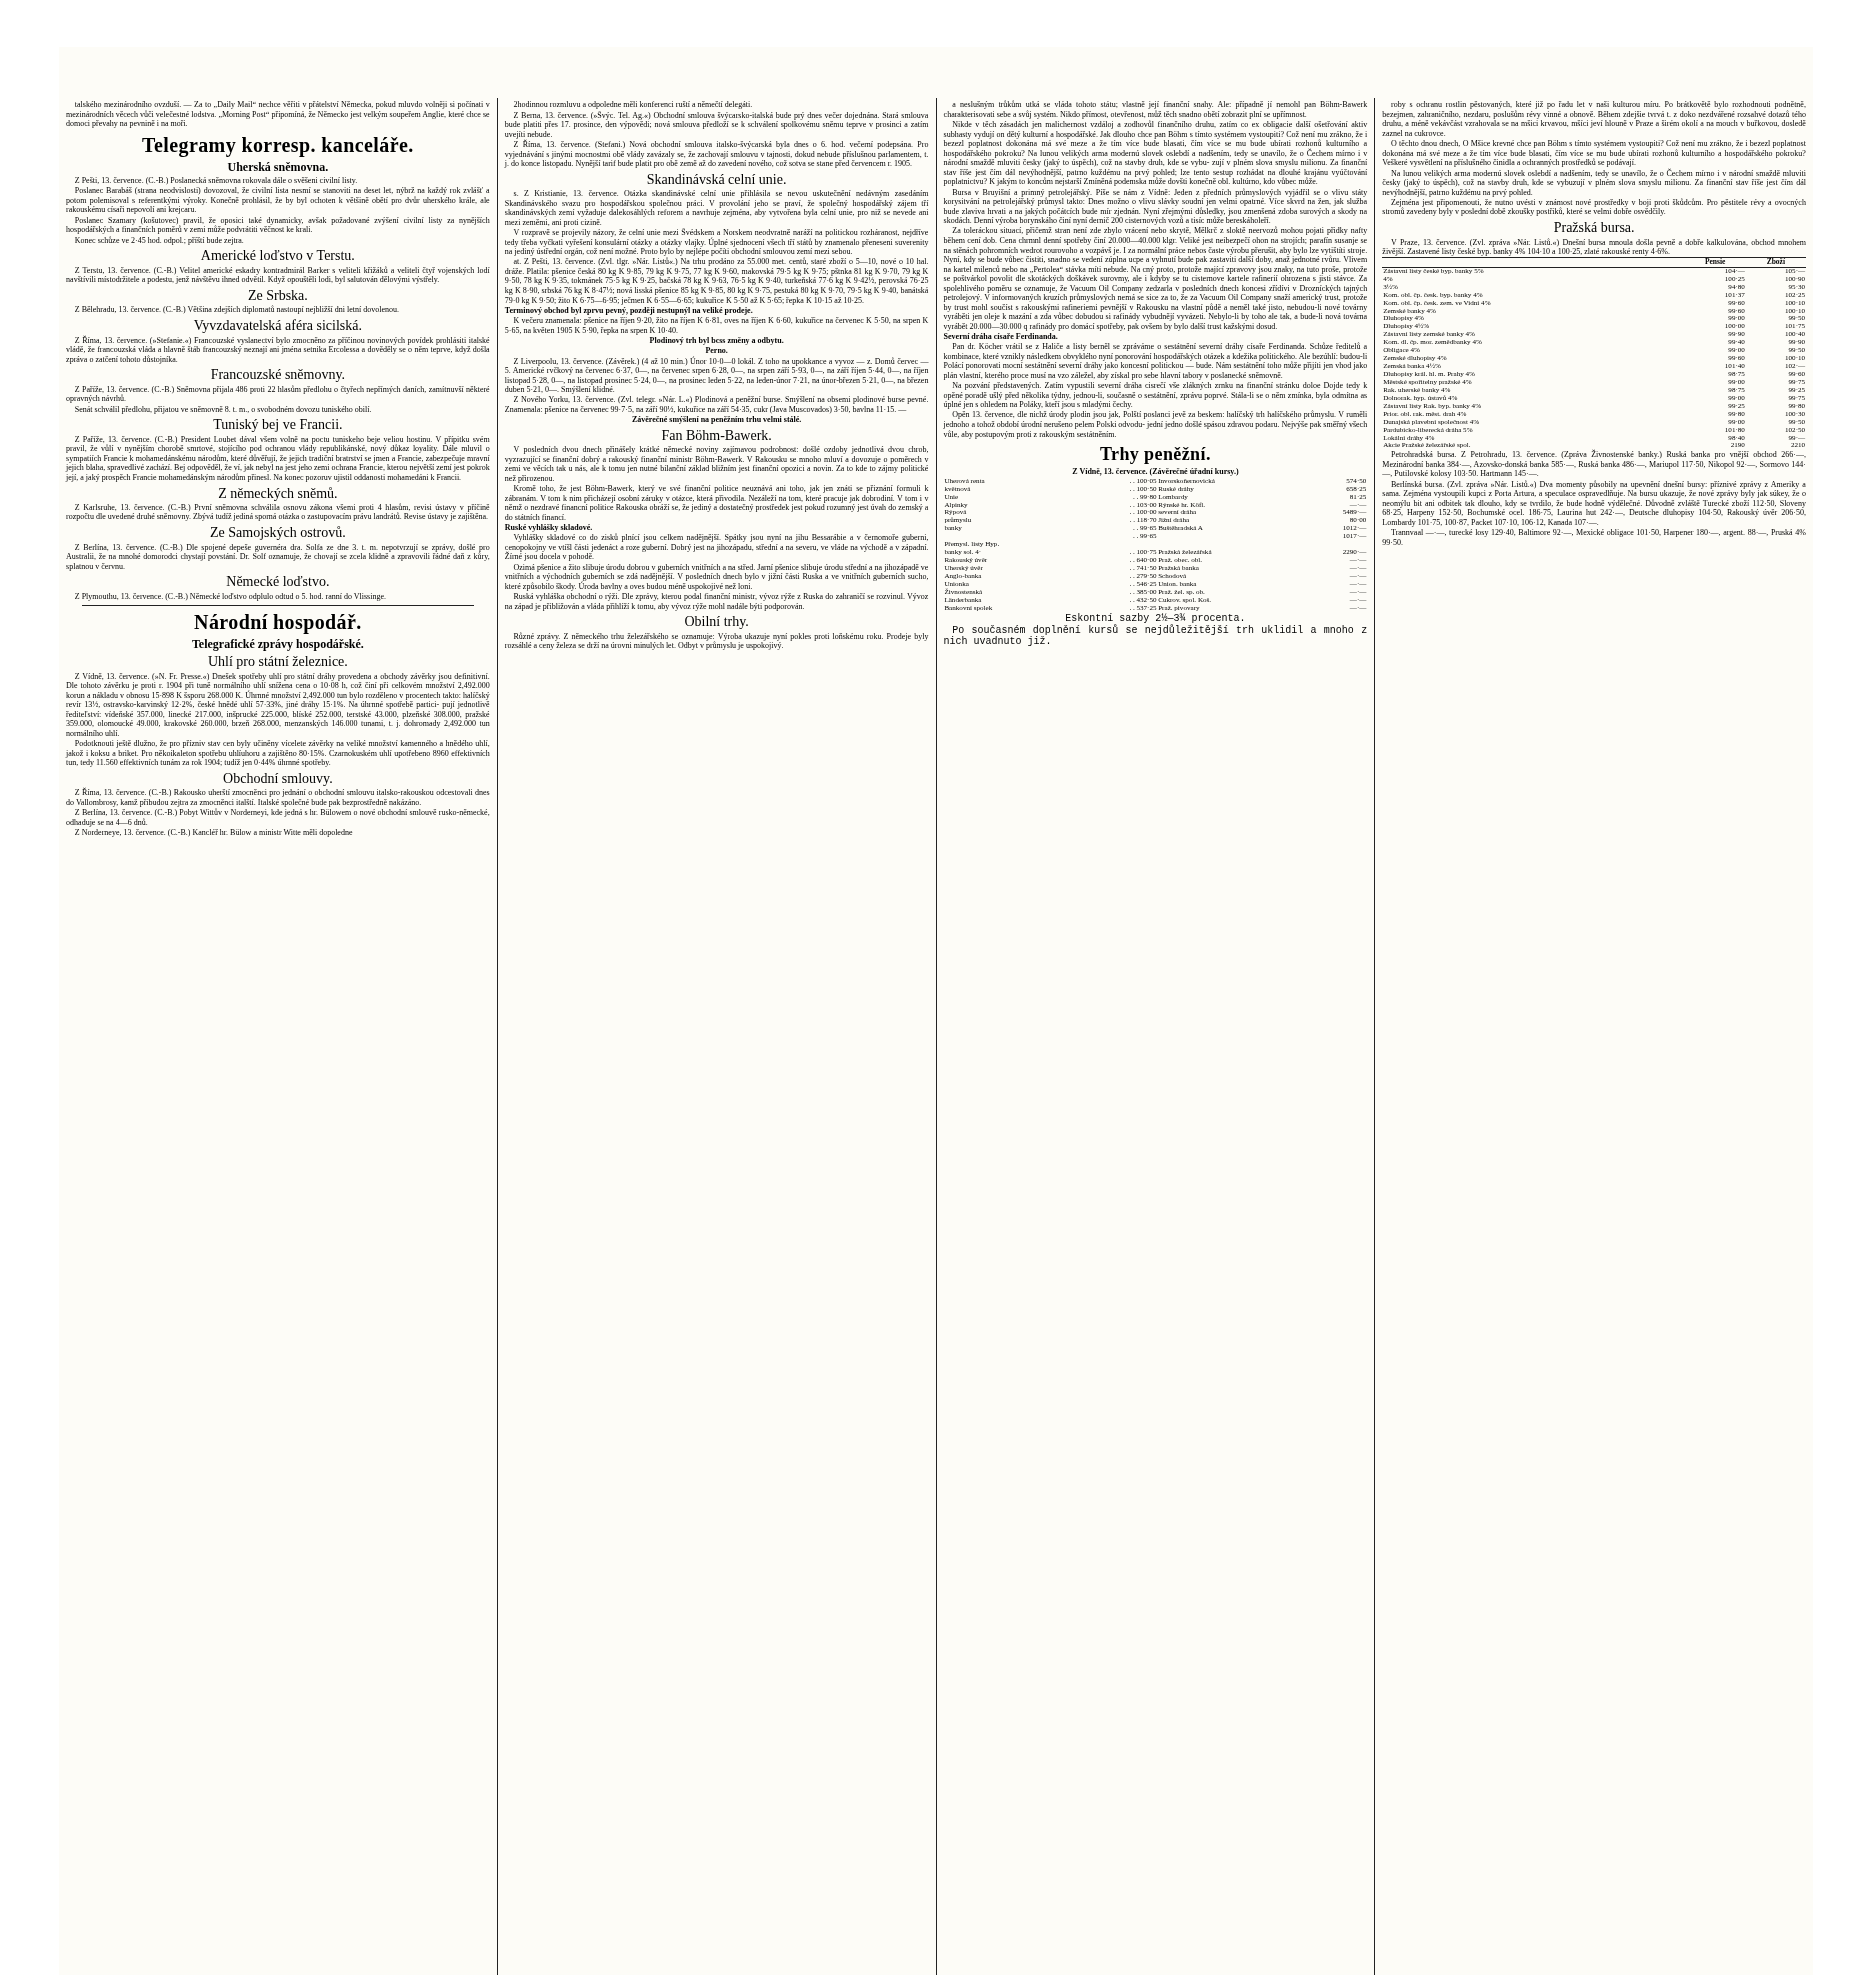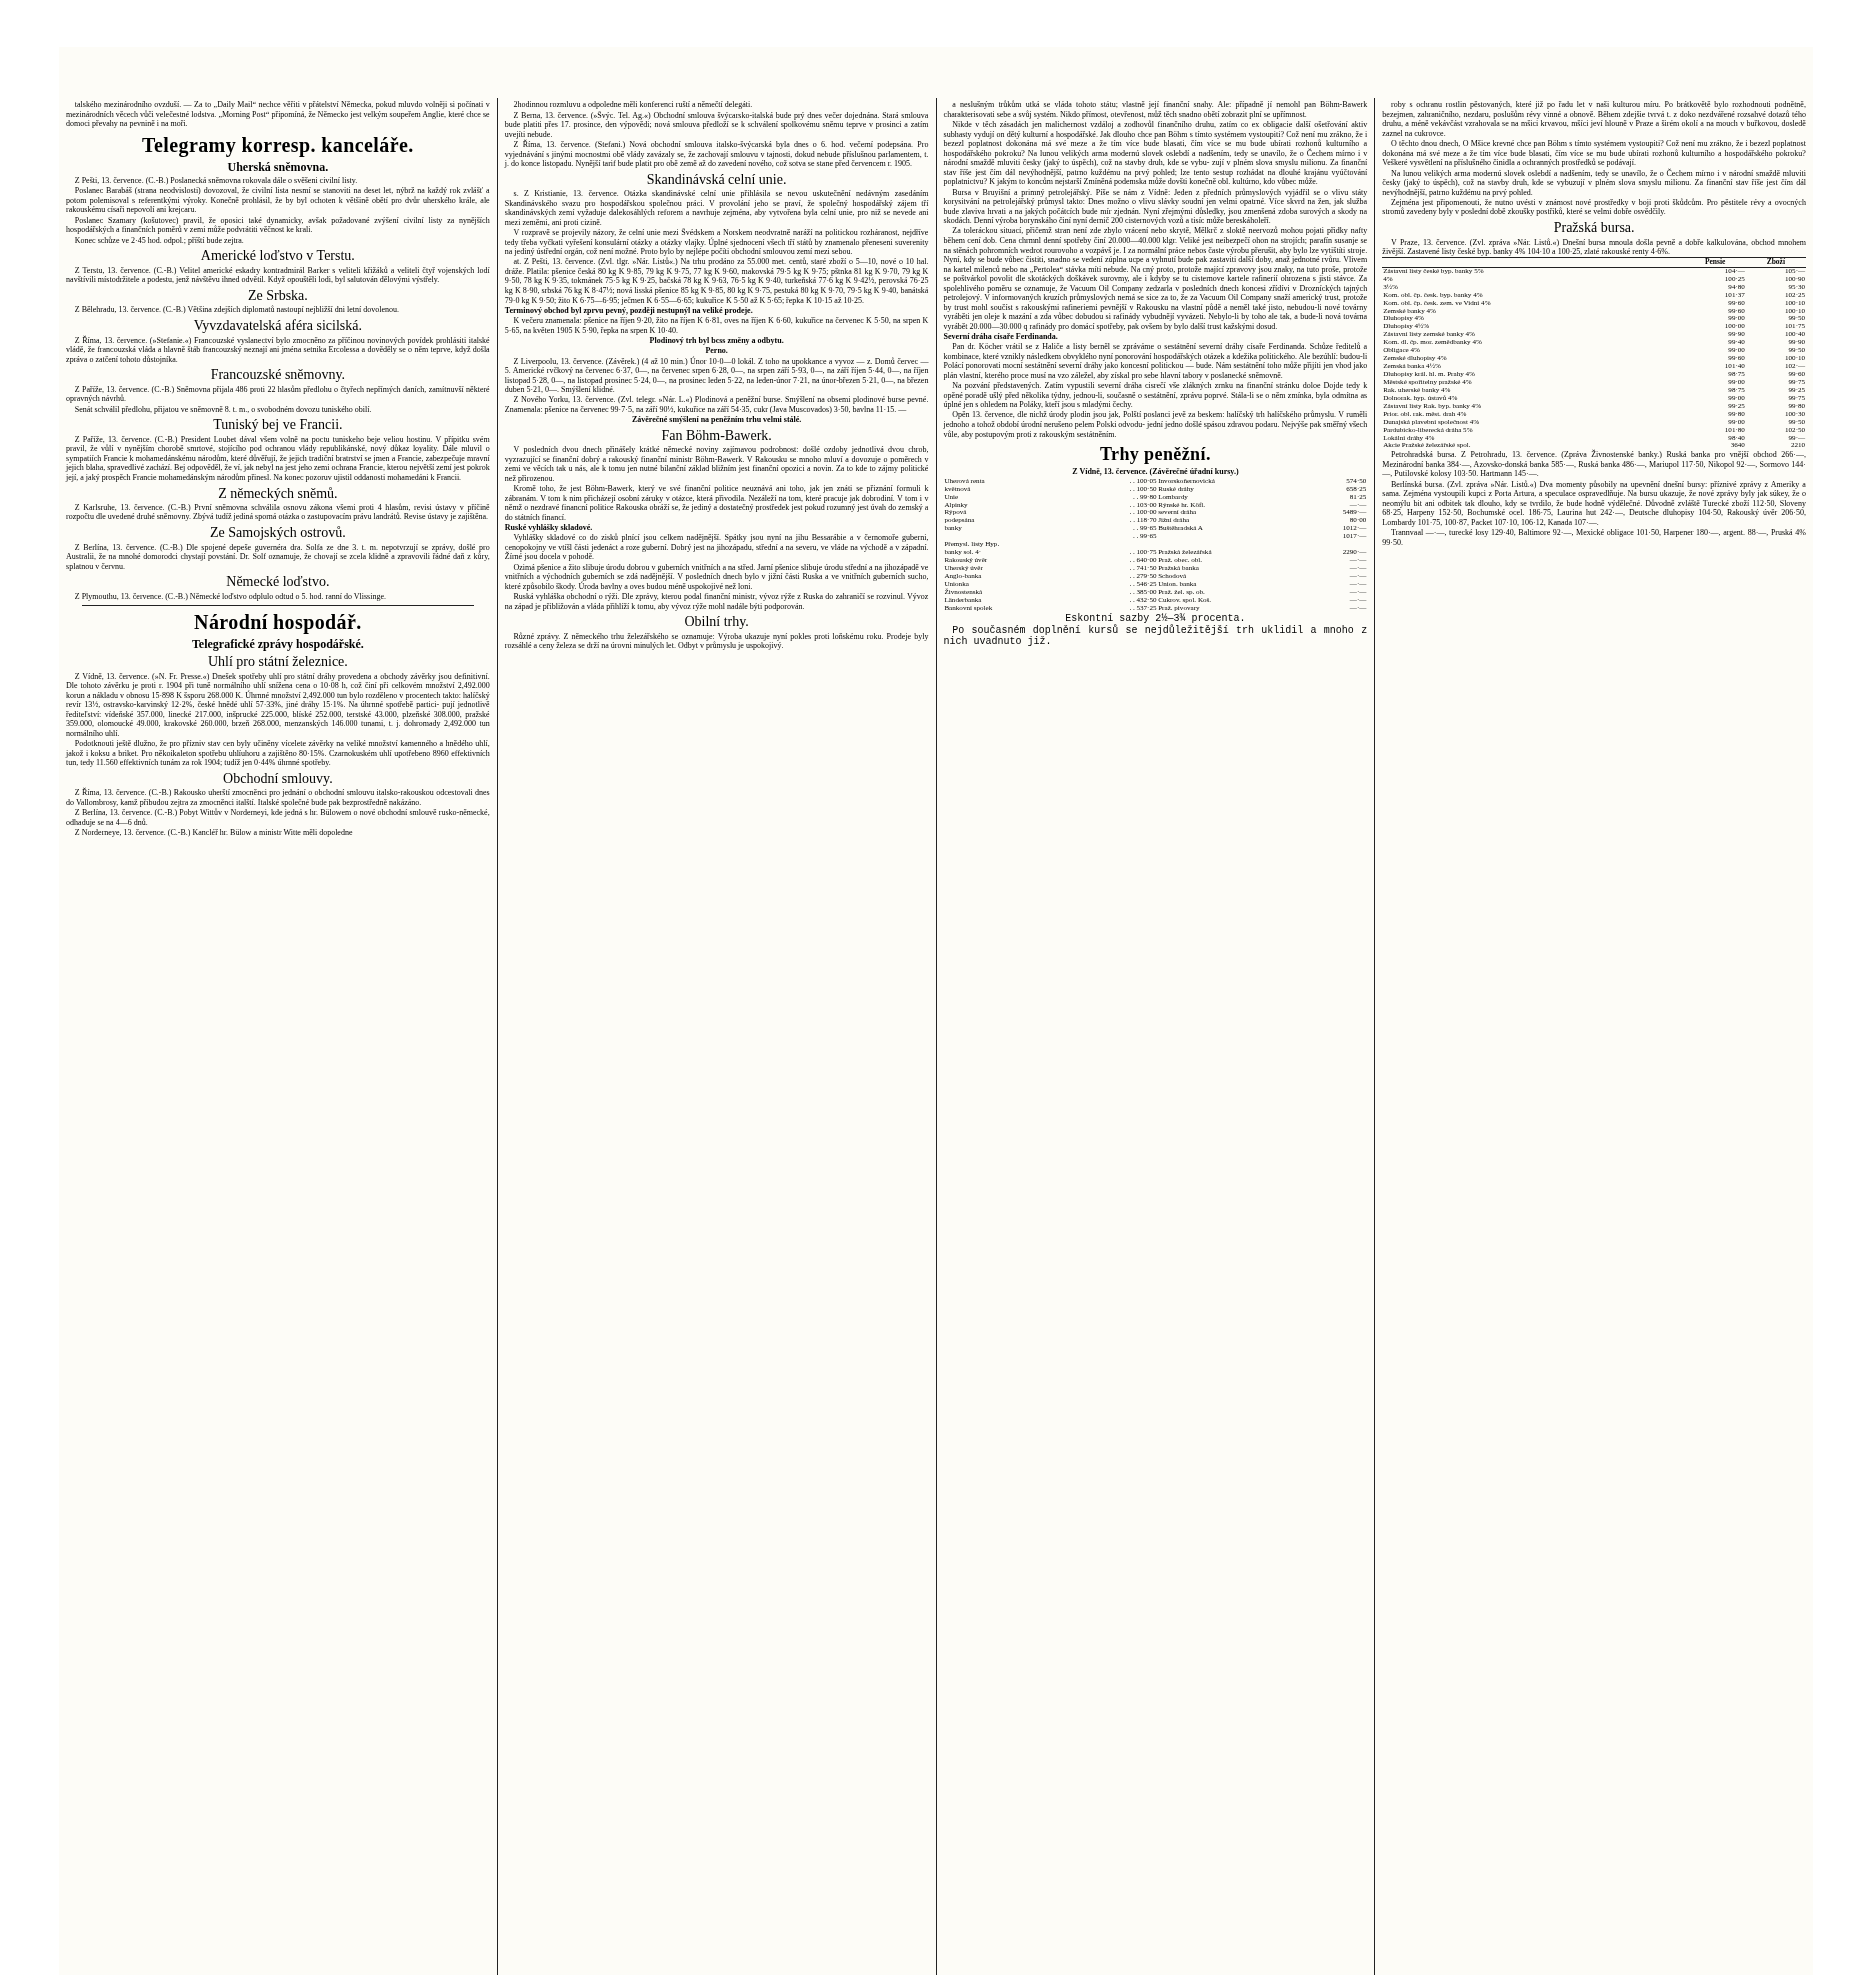"3640" td.n { text: 3640 -> 2190 }
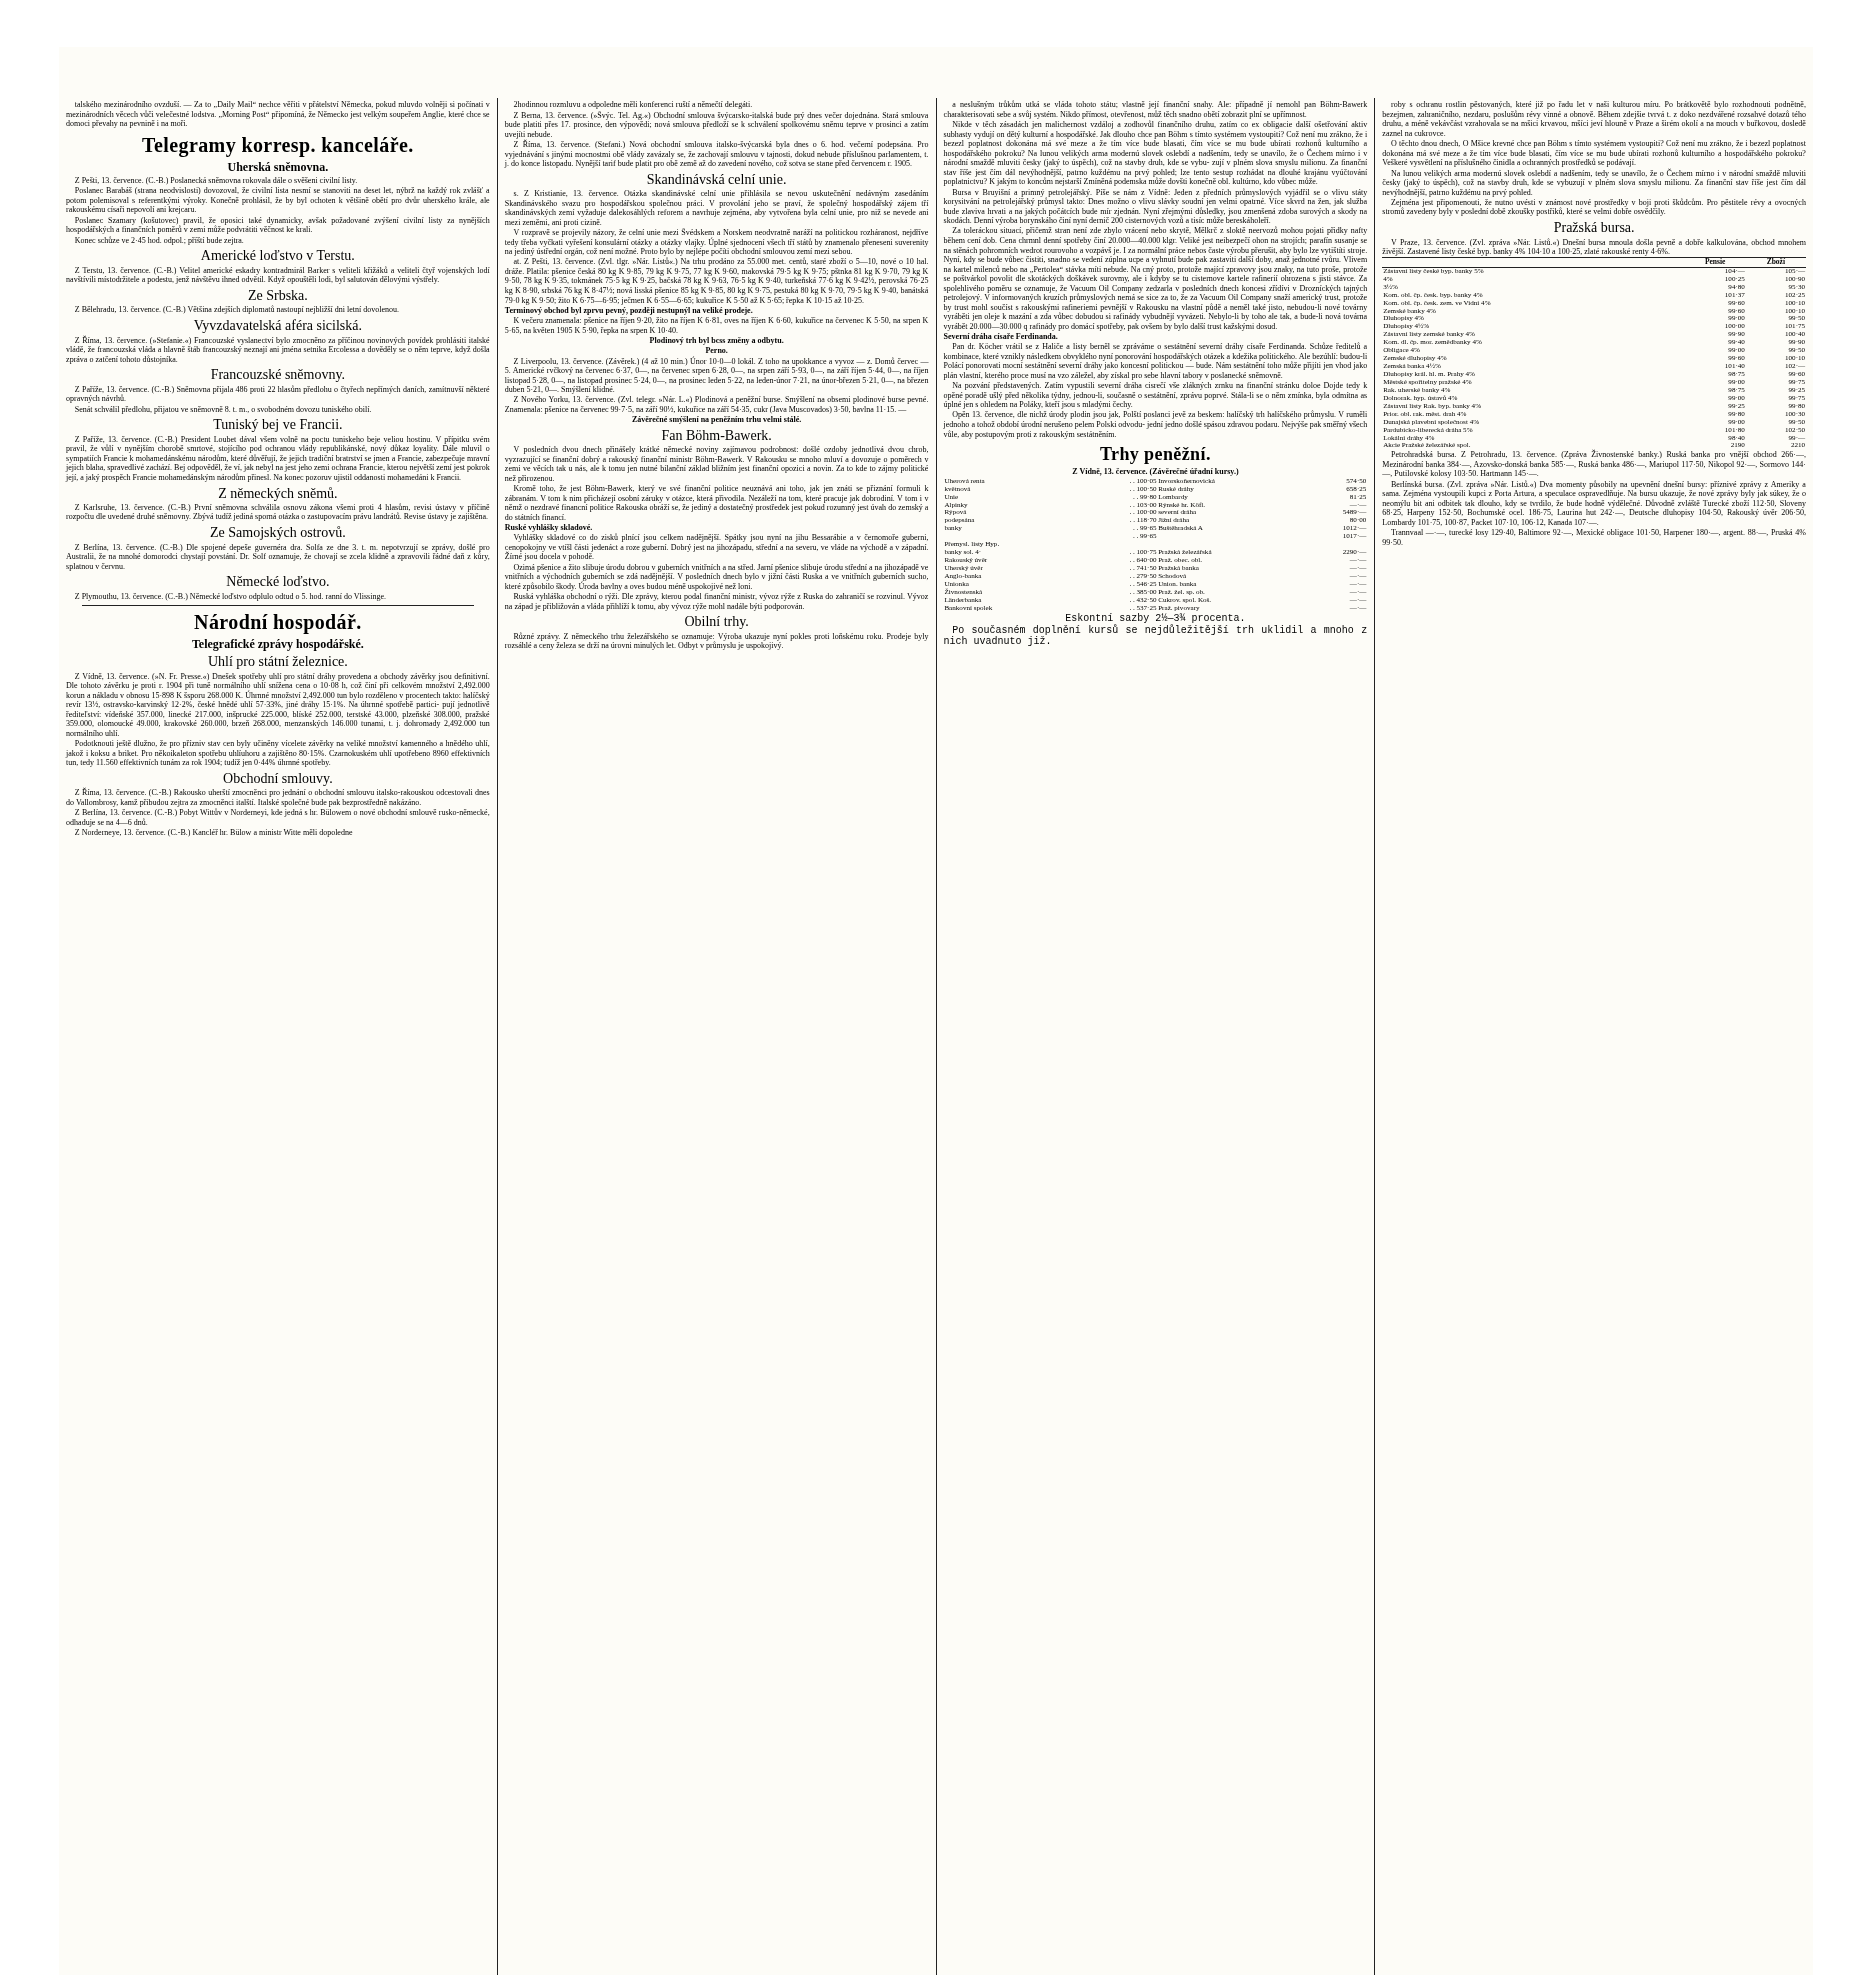"podepsána" td { text: podepsána -> průmyslu }
